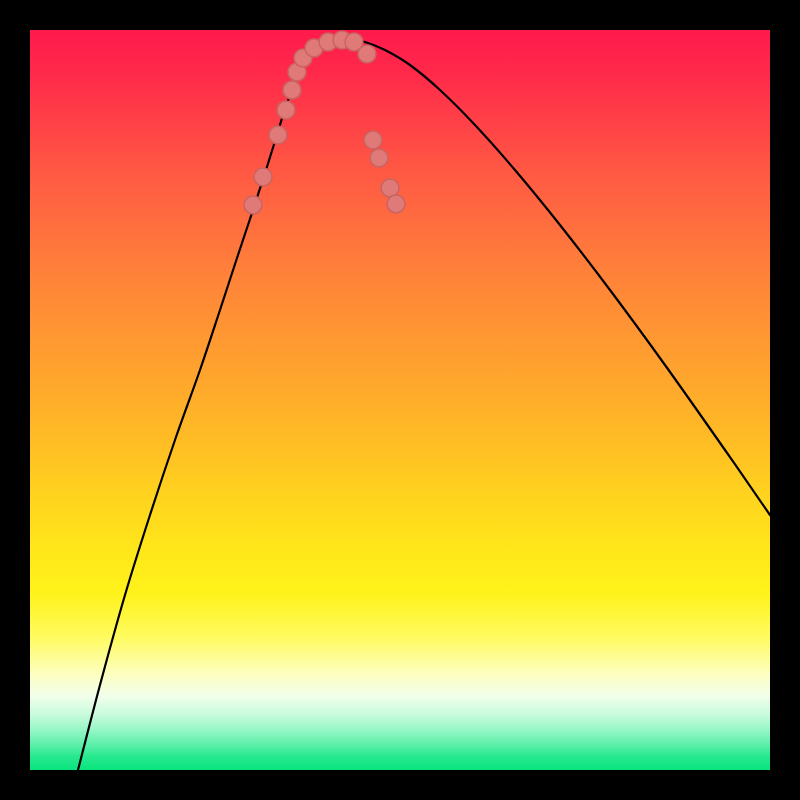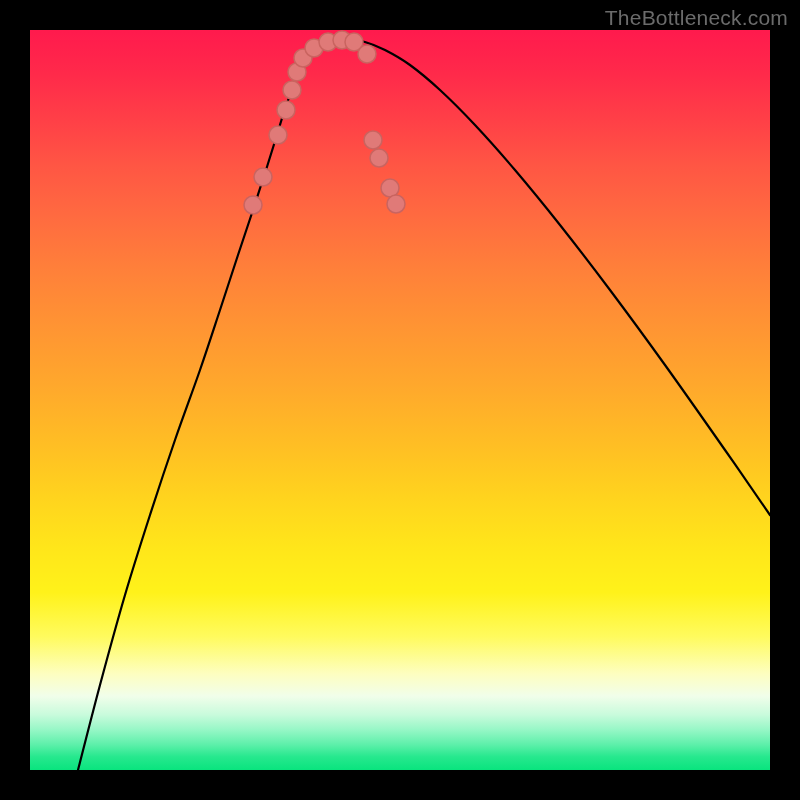"TheBottleneck.com" div.watermark { html: <div>TheBottleneck.com</div> -> none }
